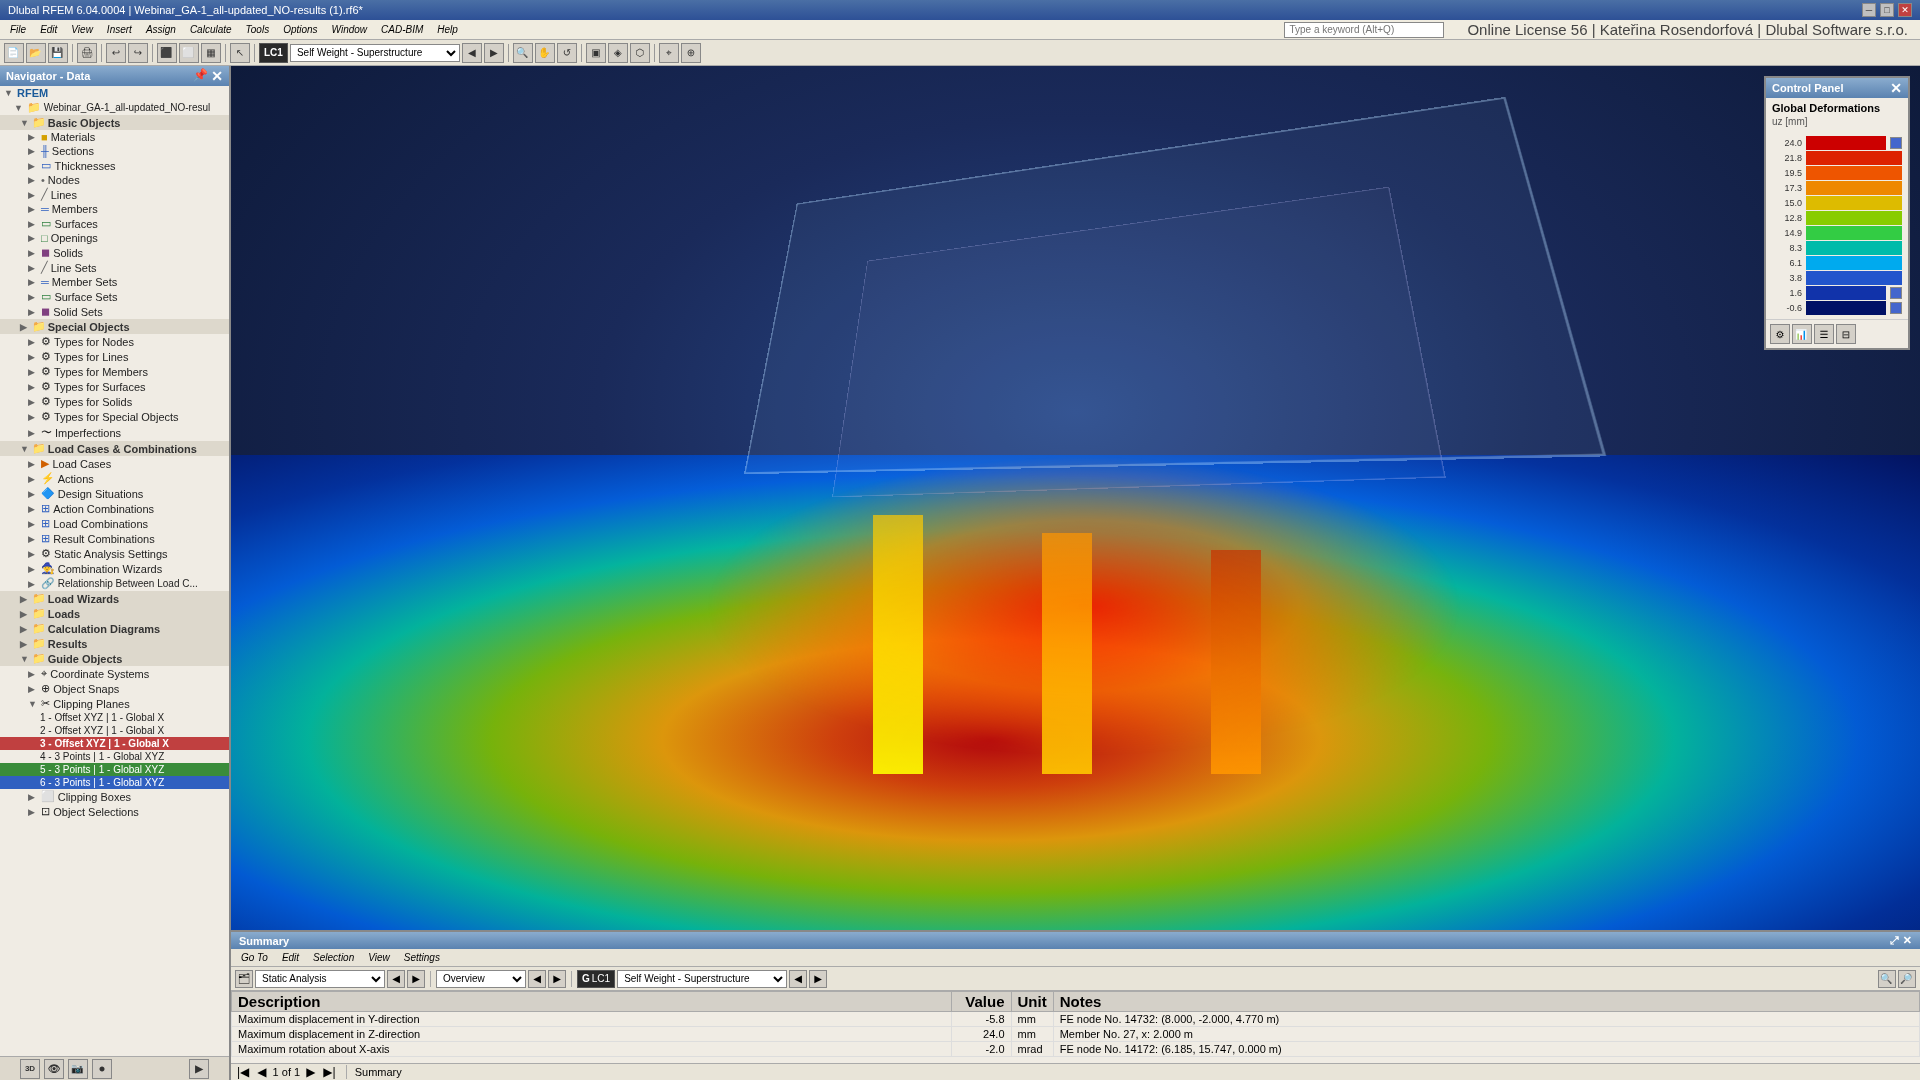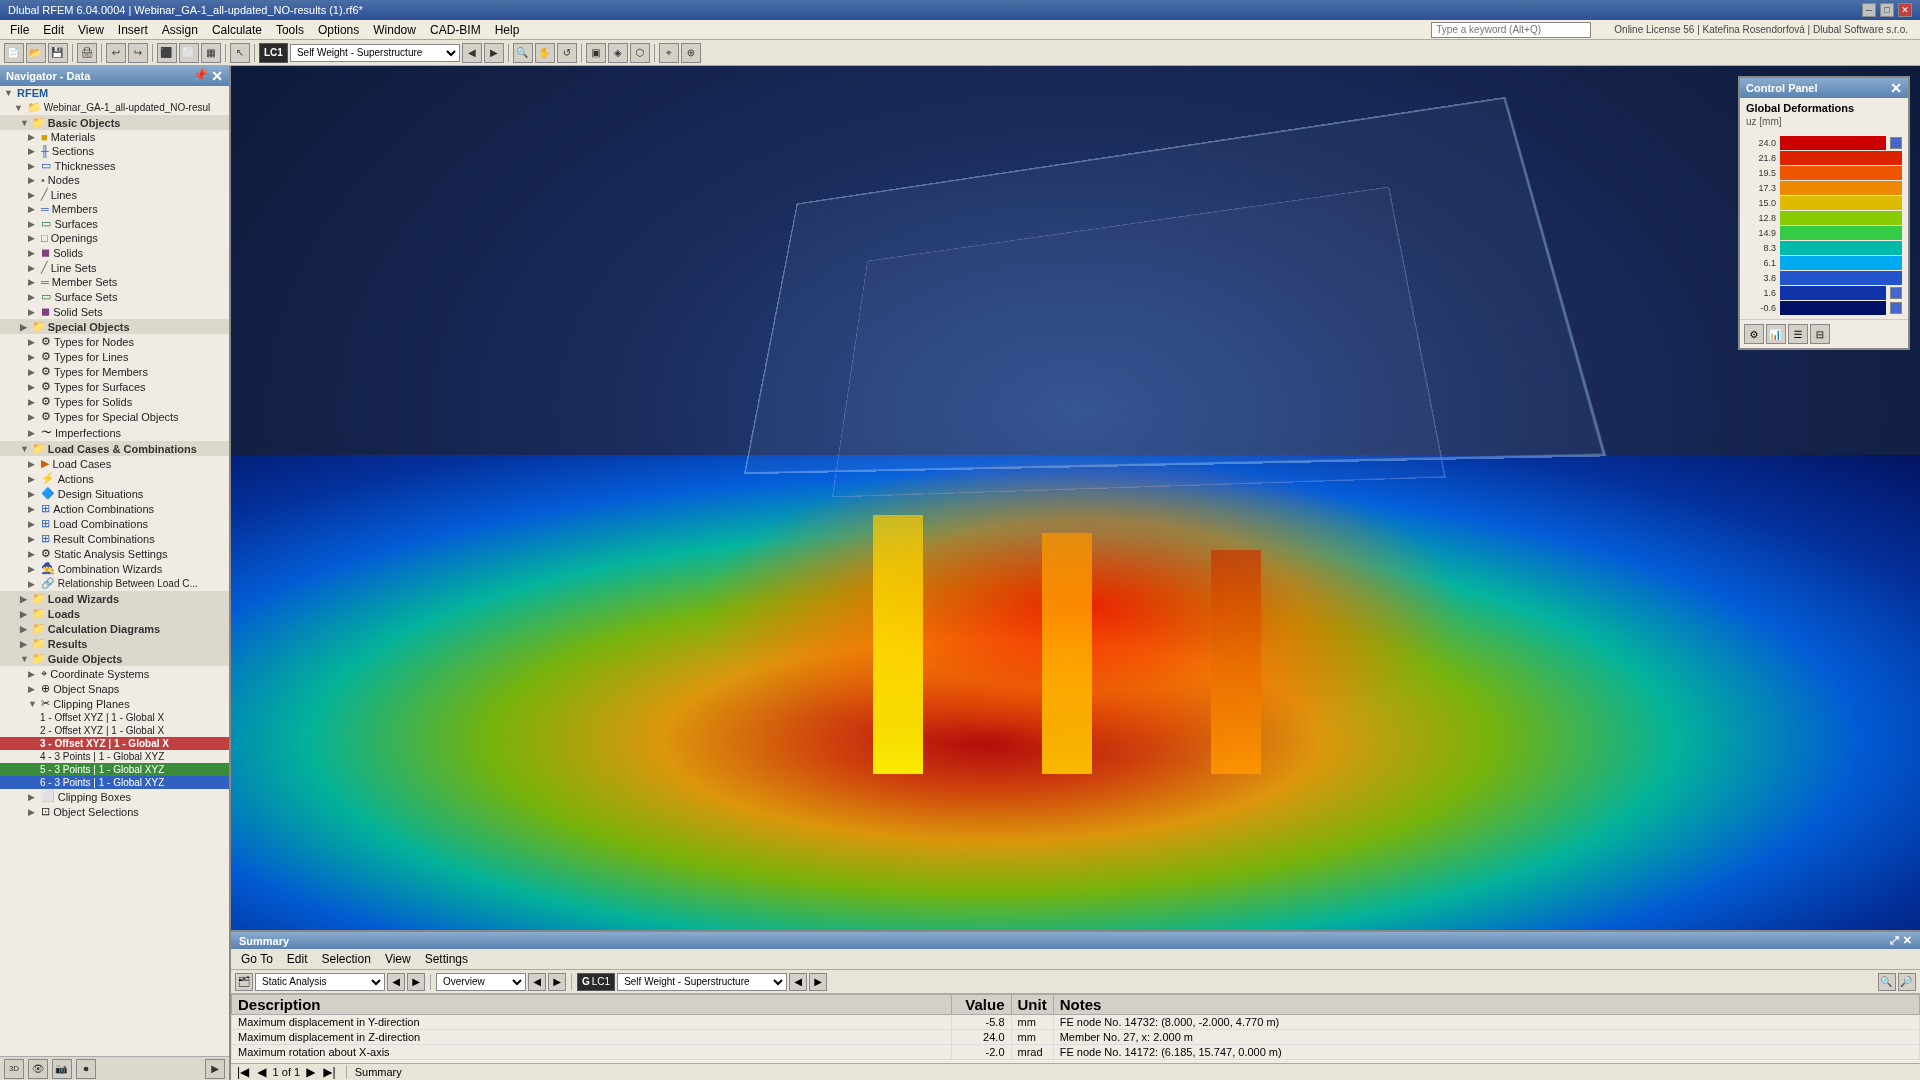"File" .menu-item { font-size: 12px -> 10px; font-style: none -> italic }
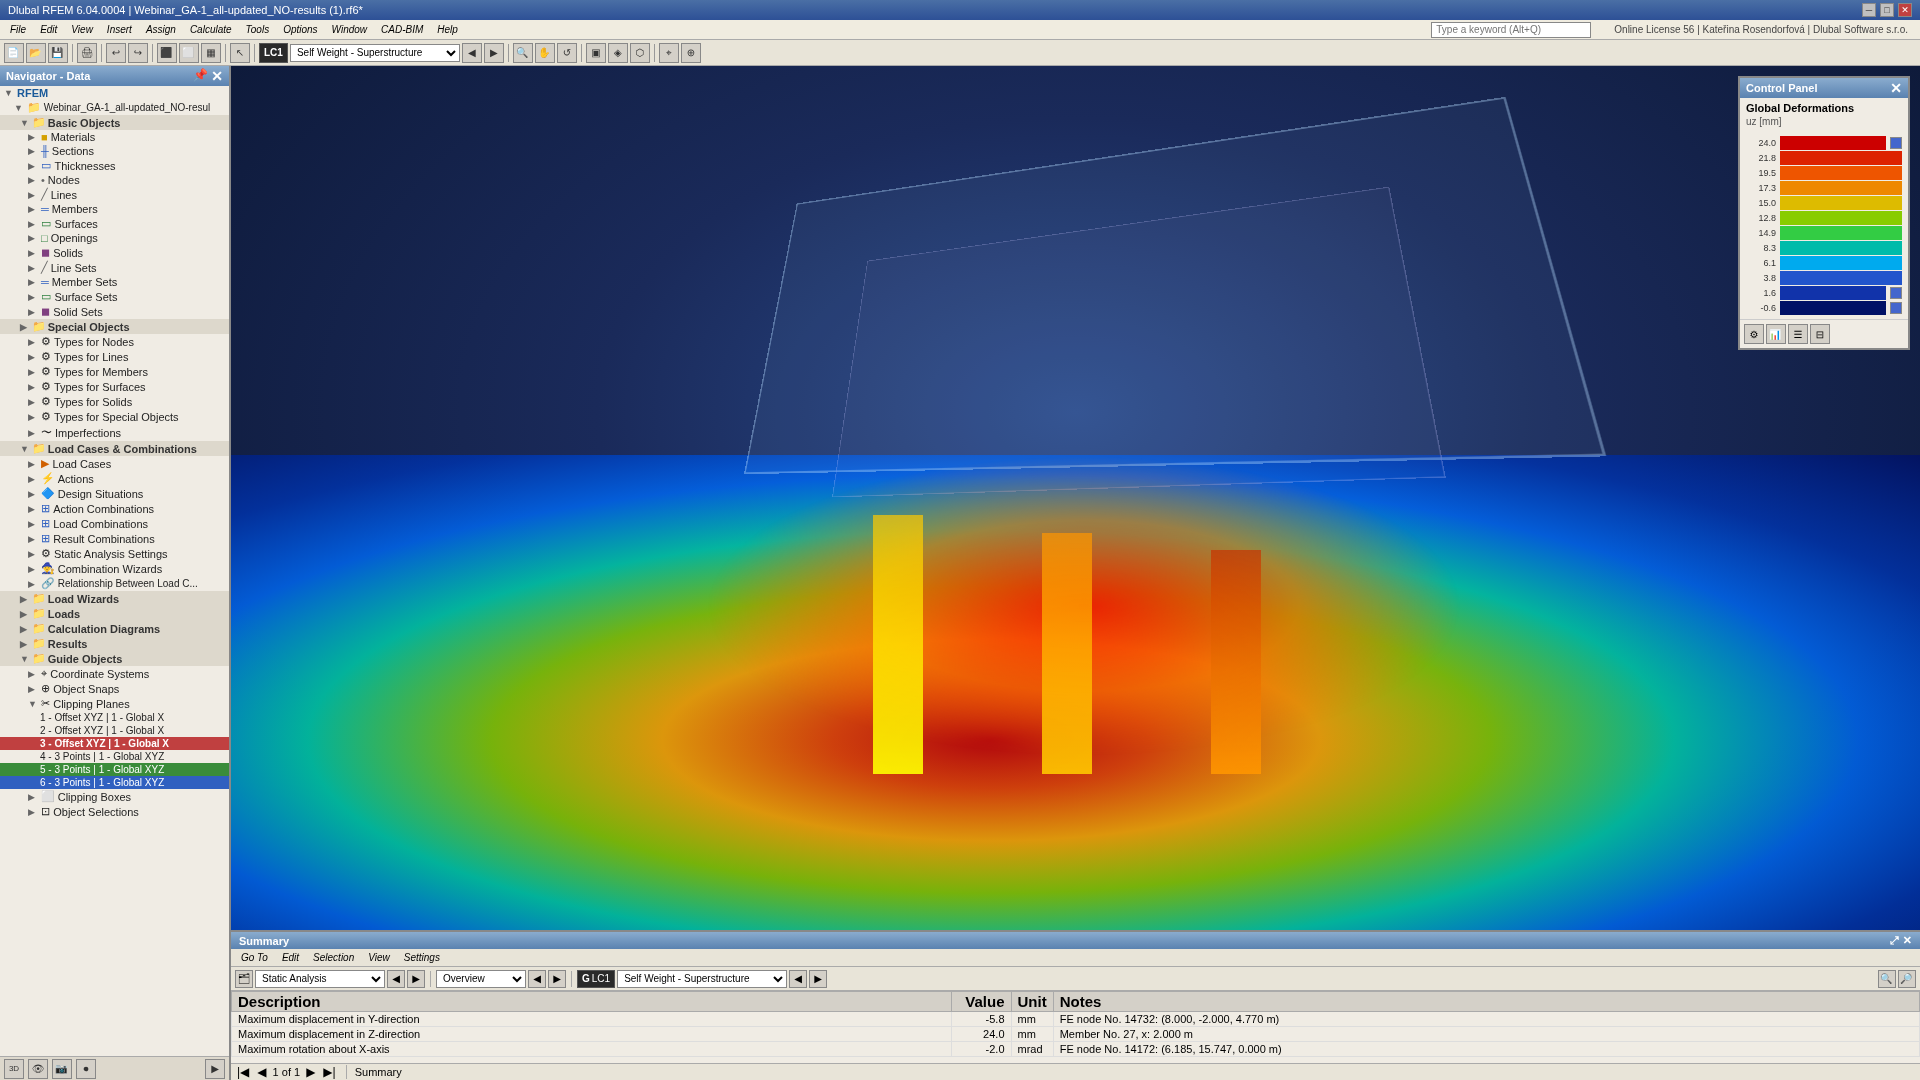"Online License 56 | Kateřina" span { font-size: 10px -> 15px }
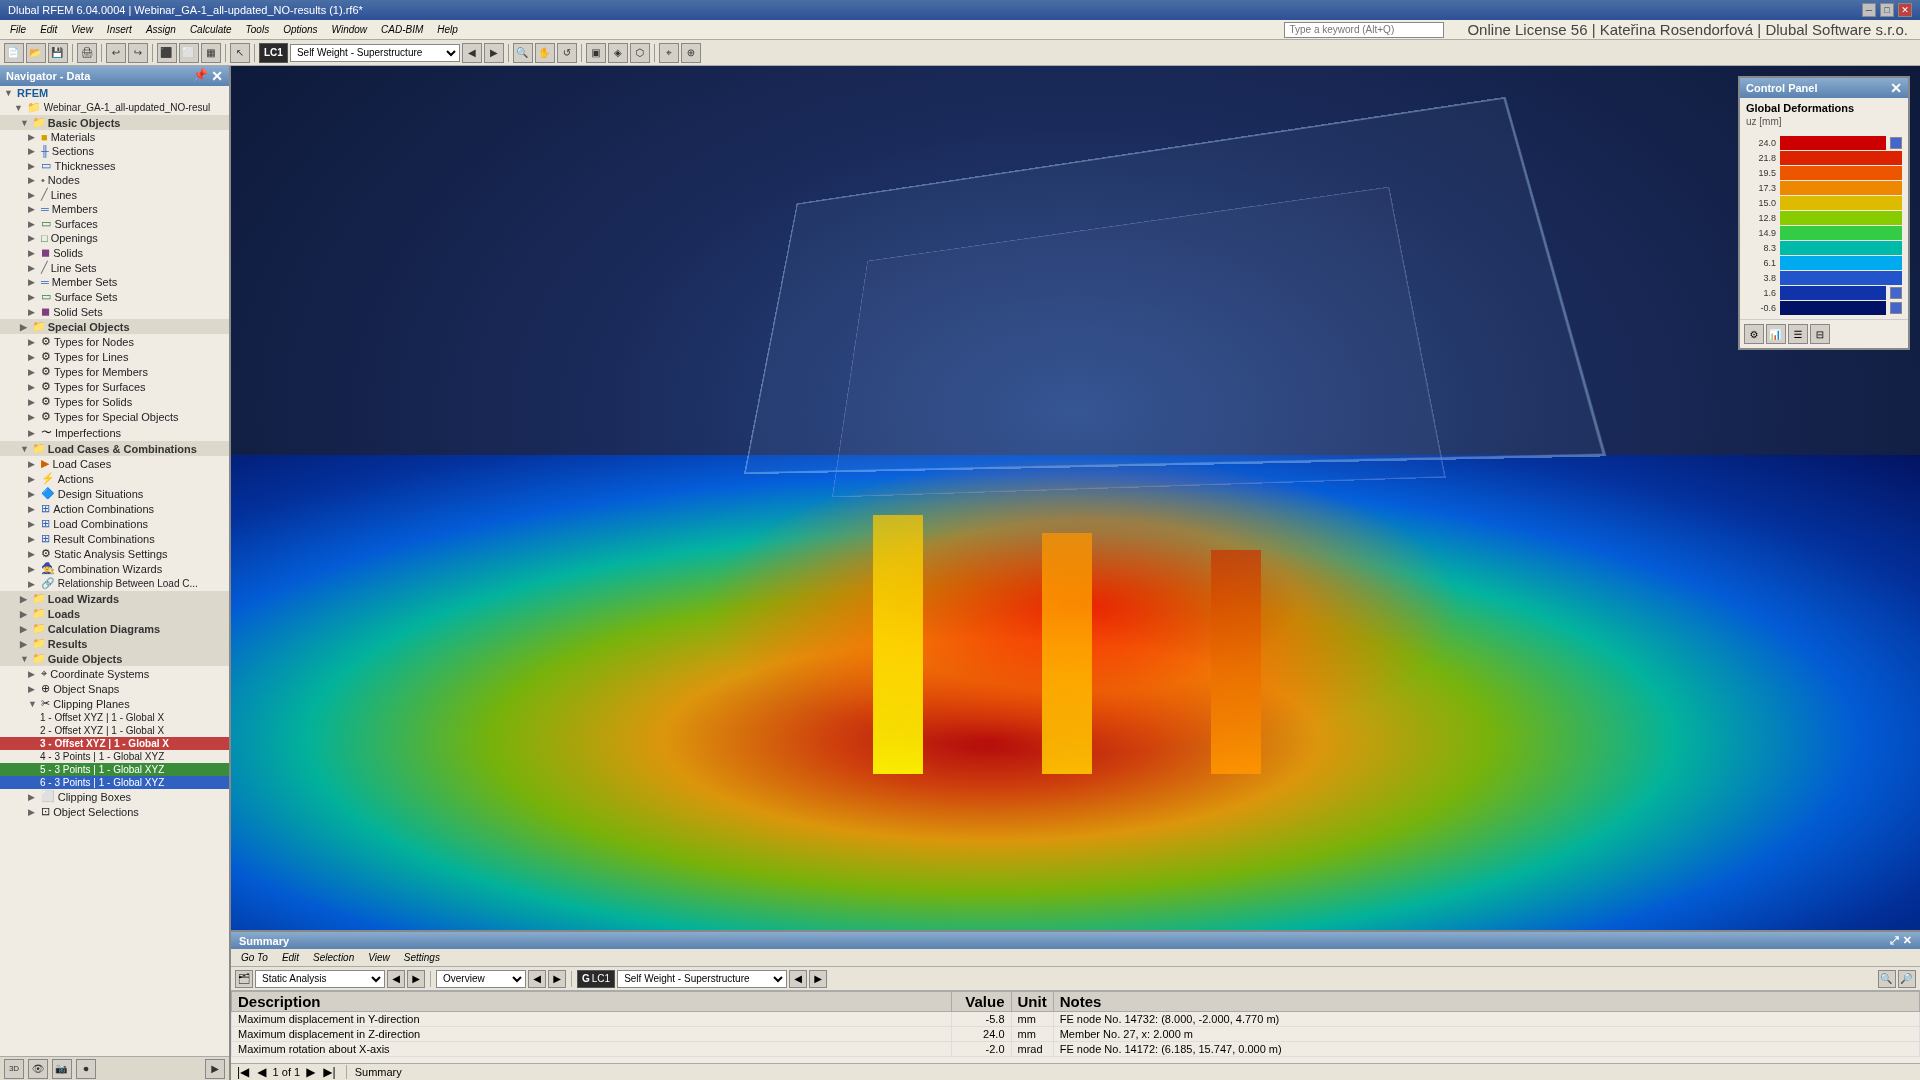"Control Panel" #control-panel { width: 172px -> 146px }
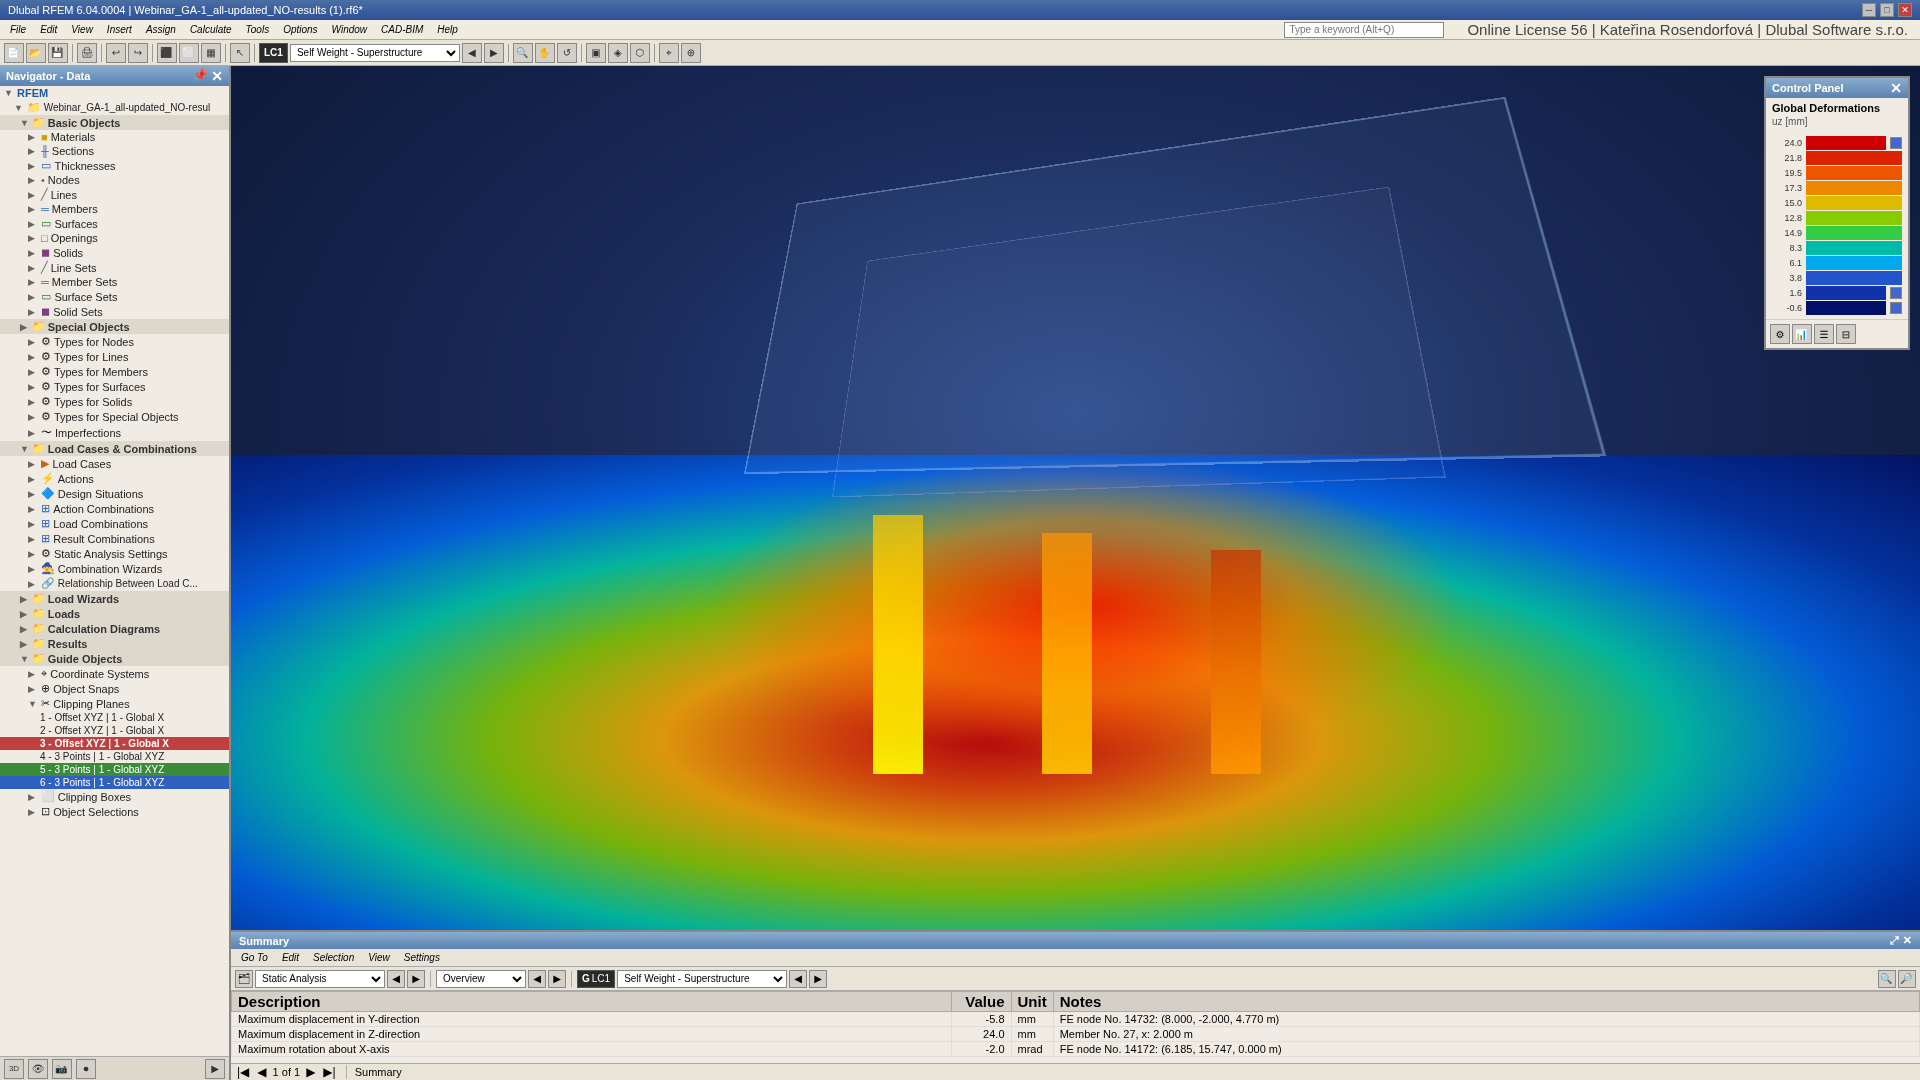"3D" #nav-bottom { font-weight: none -> bold; padding: 0 4px -> 0 20px }
